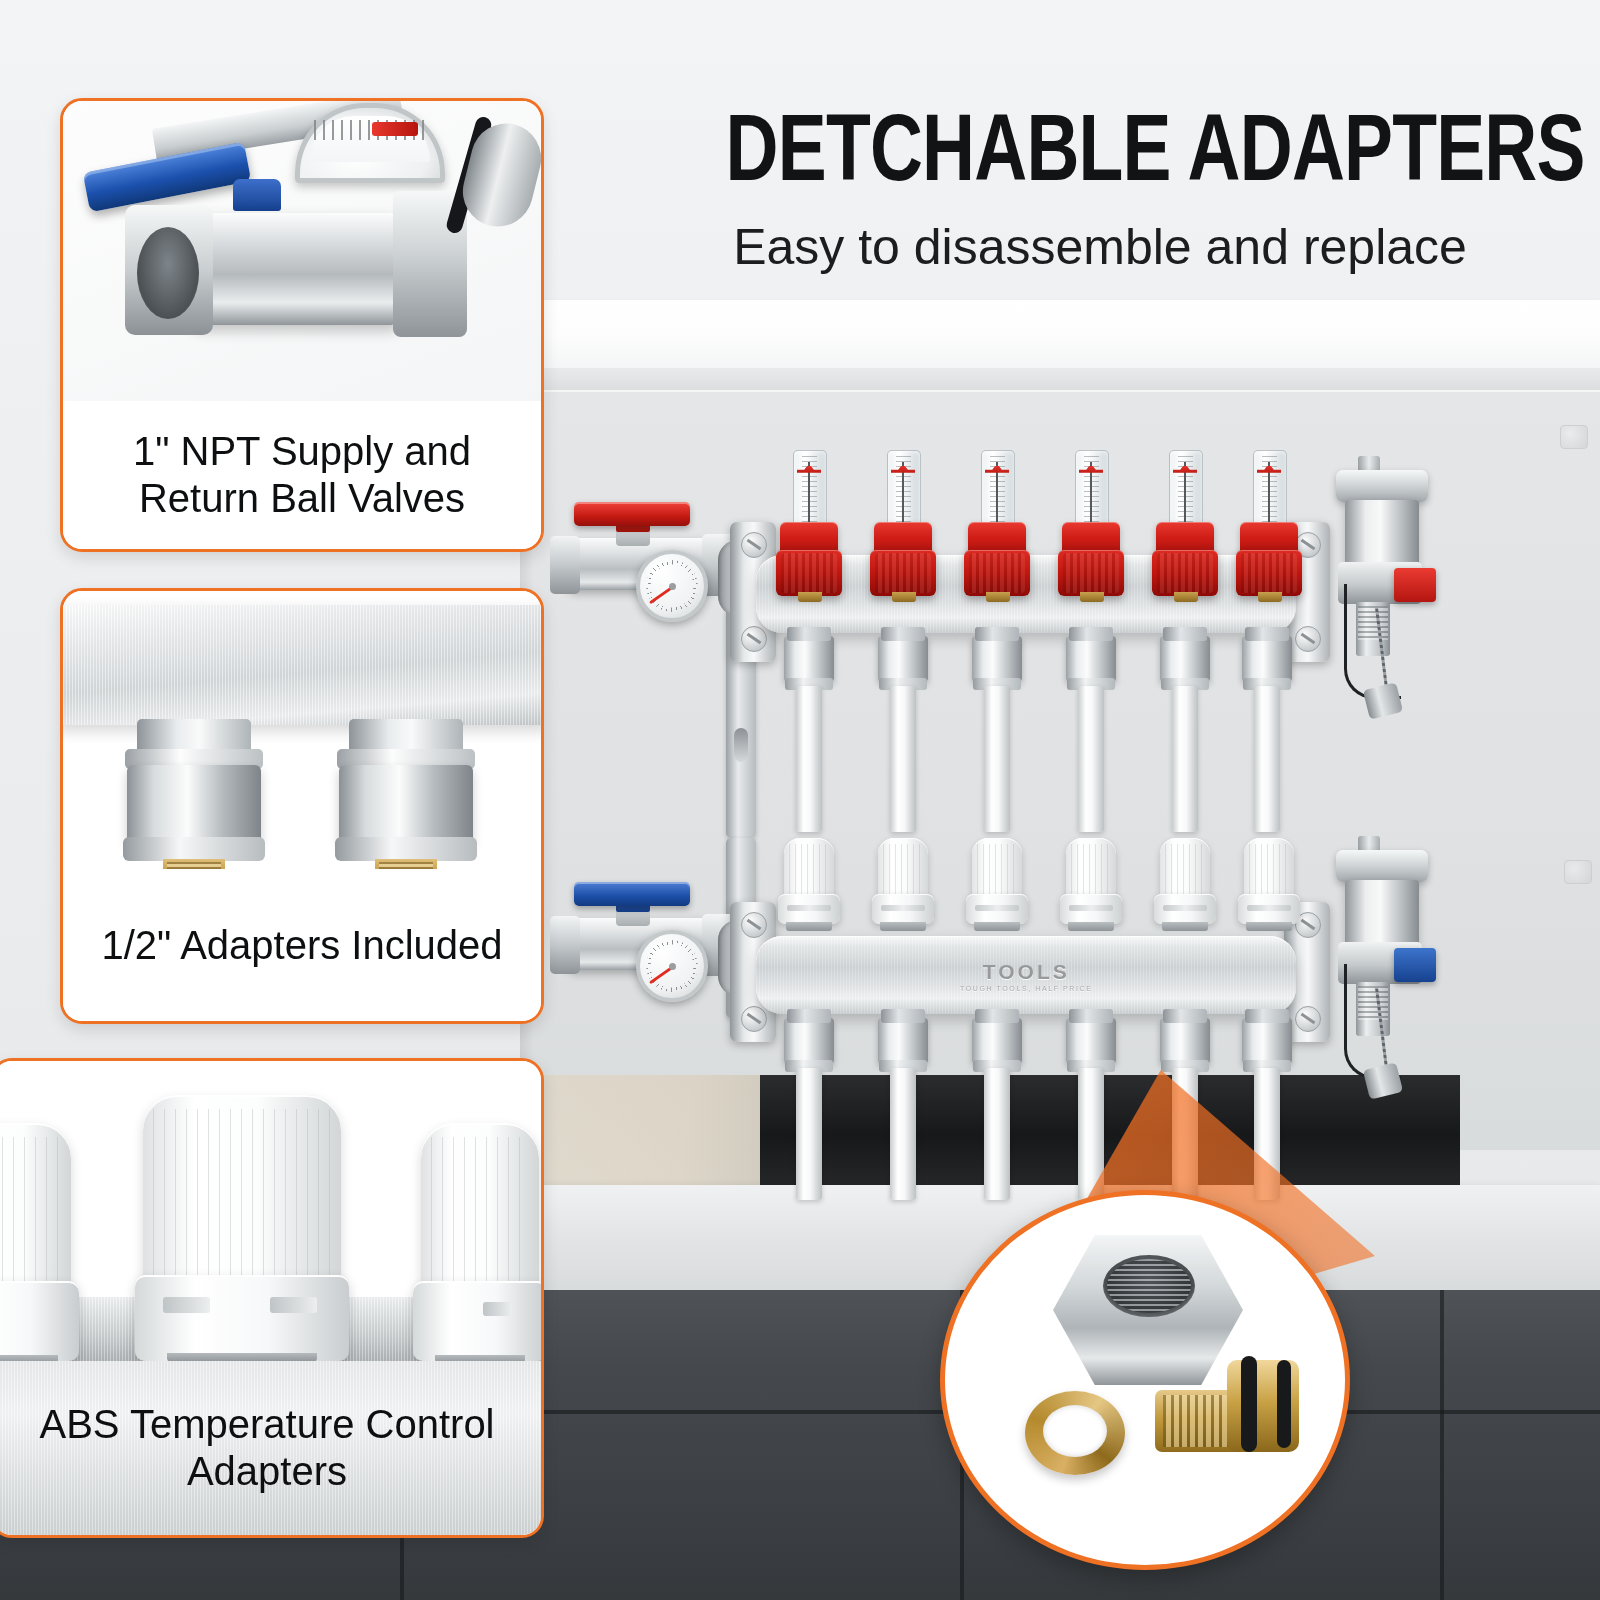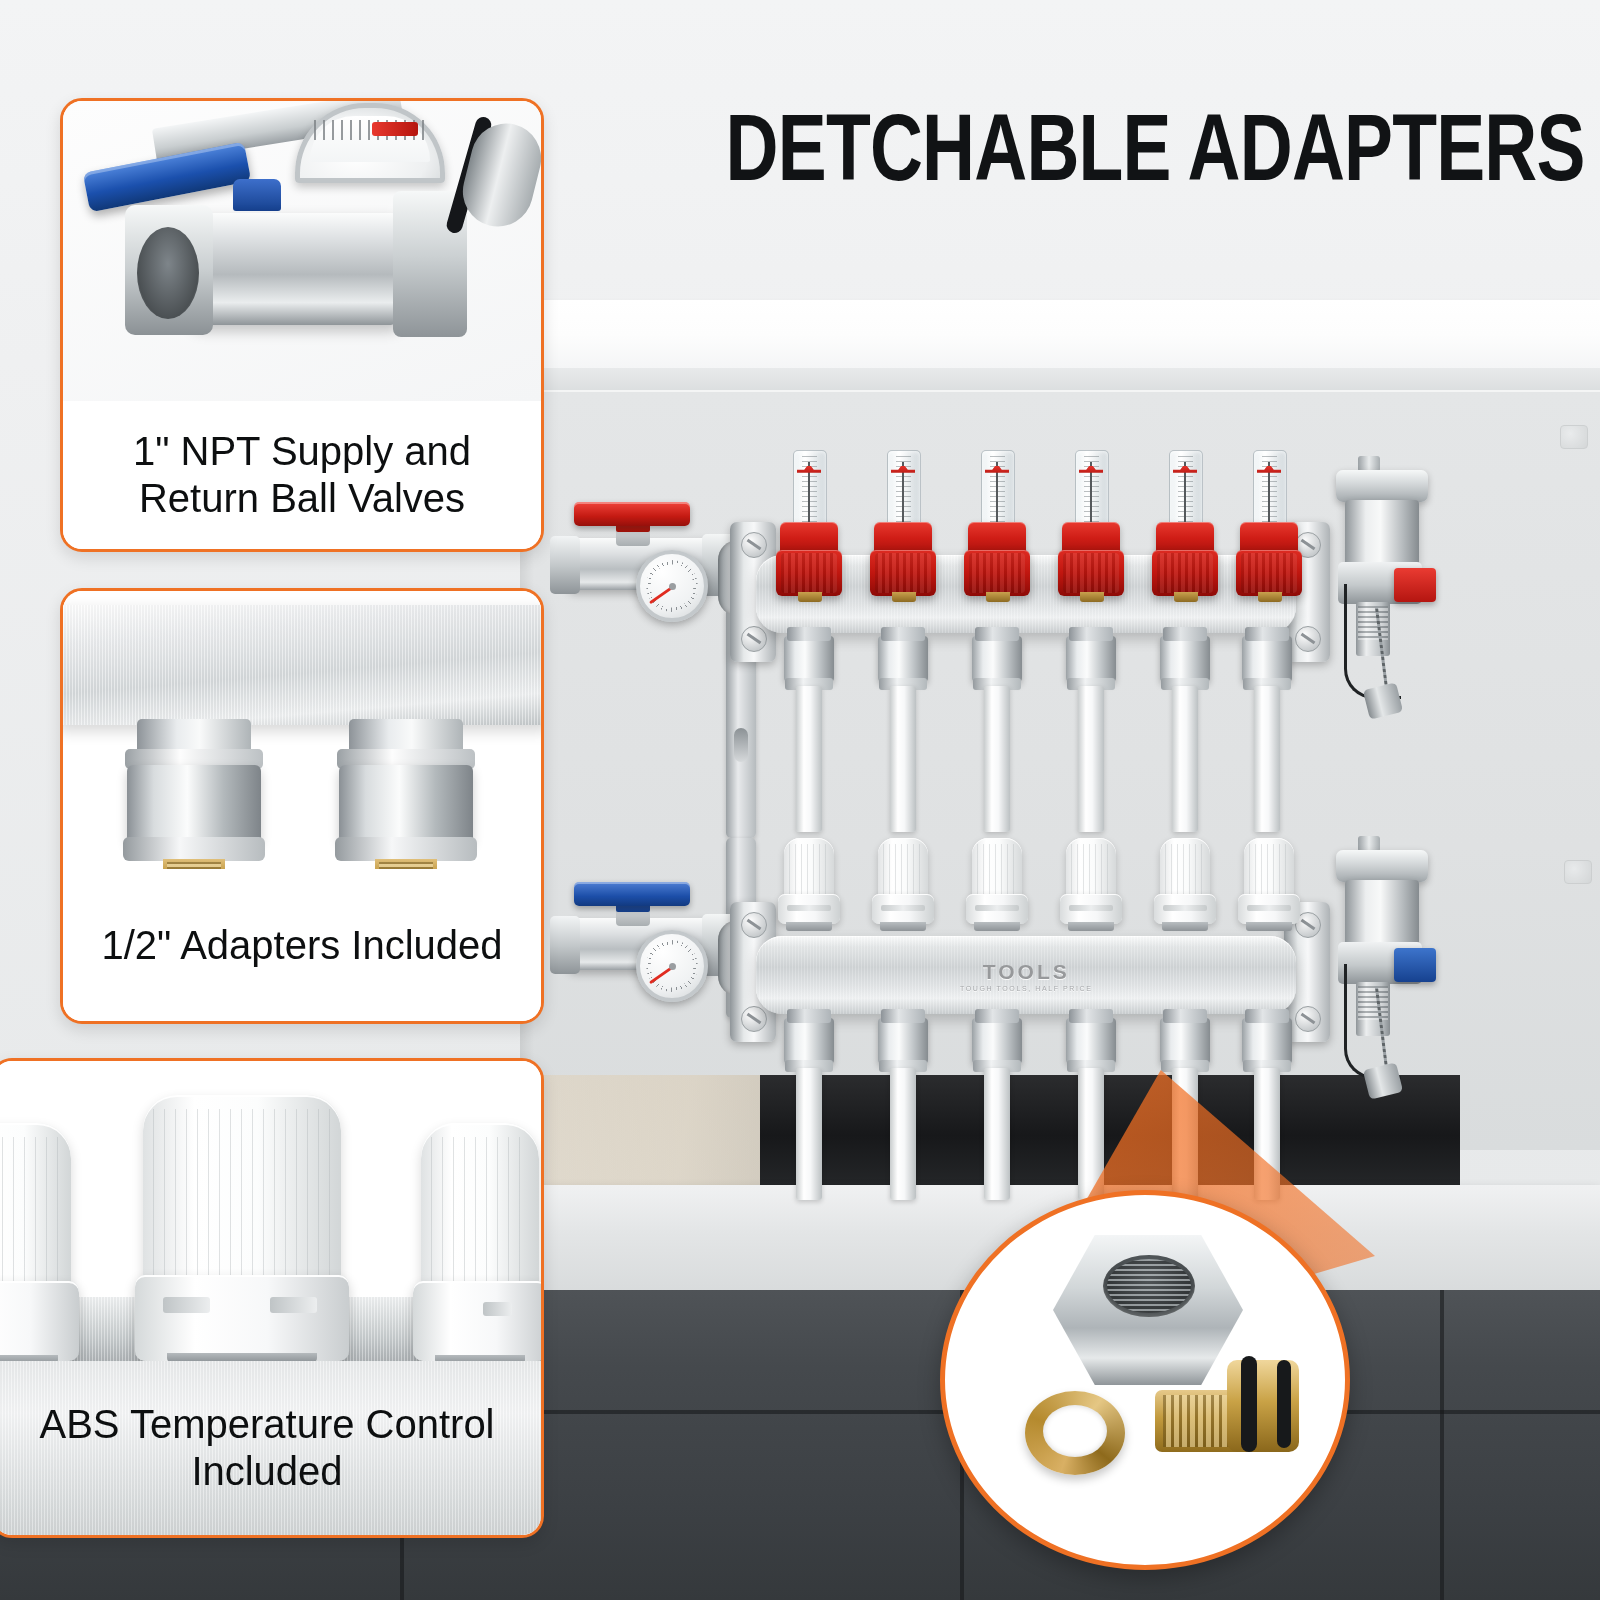"Easy to disassemble and replace" div.subhead { html: none -> <div>Easy to disassemble and replace</div> }
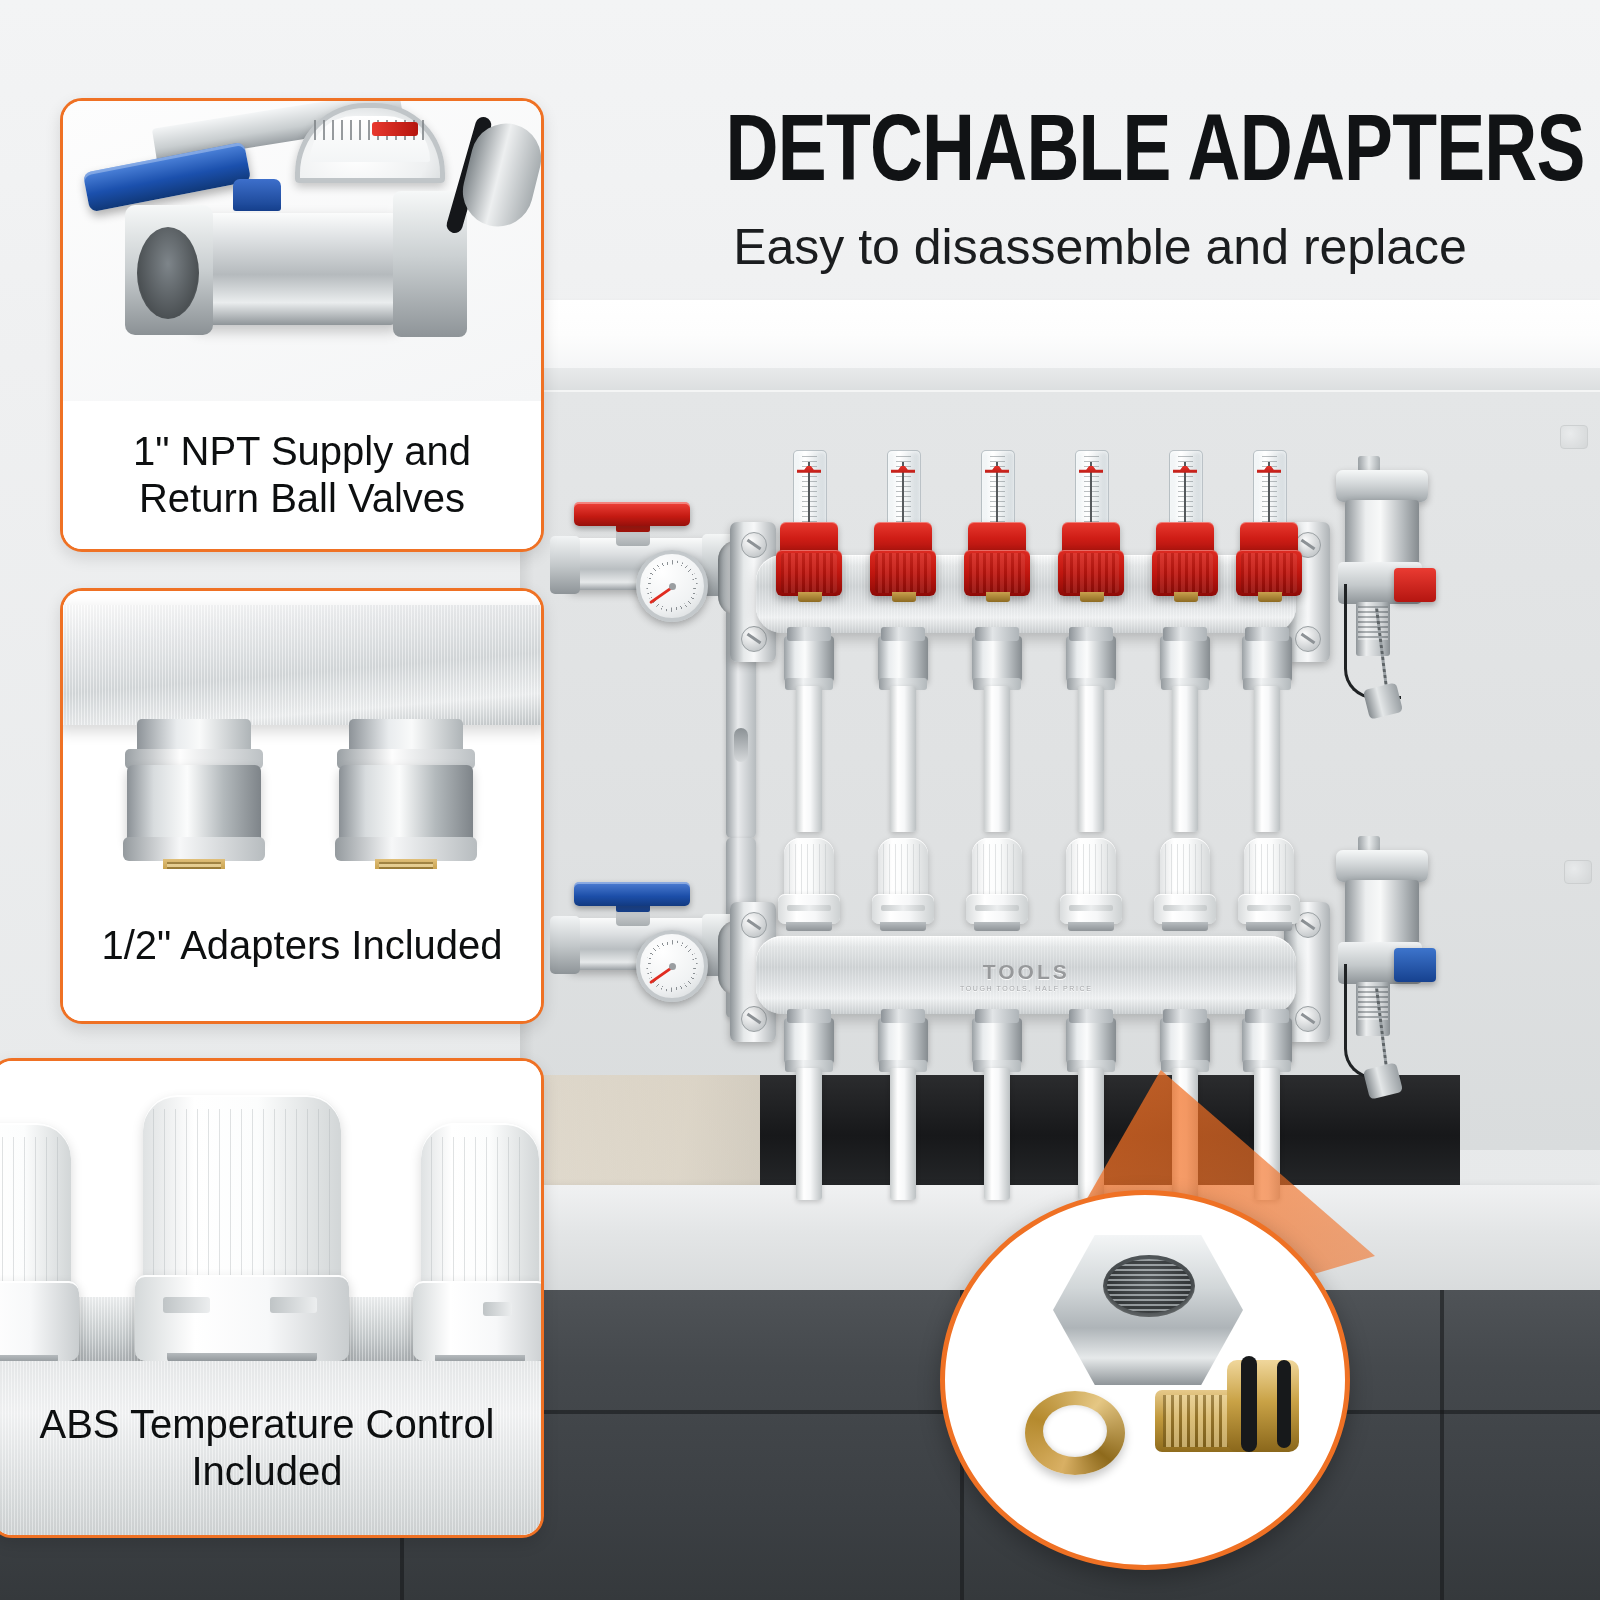"ABS Temperature Control Included" span { text: Included -> Adapters }
